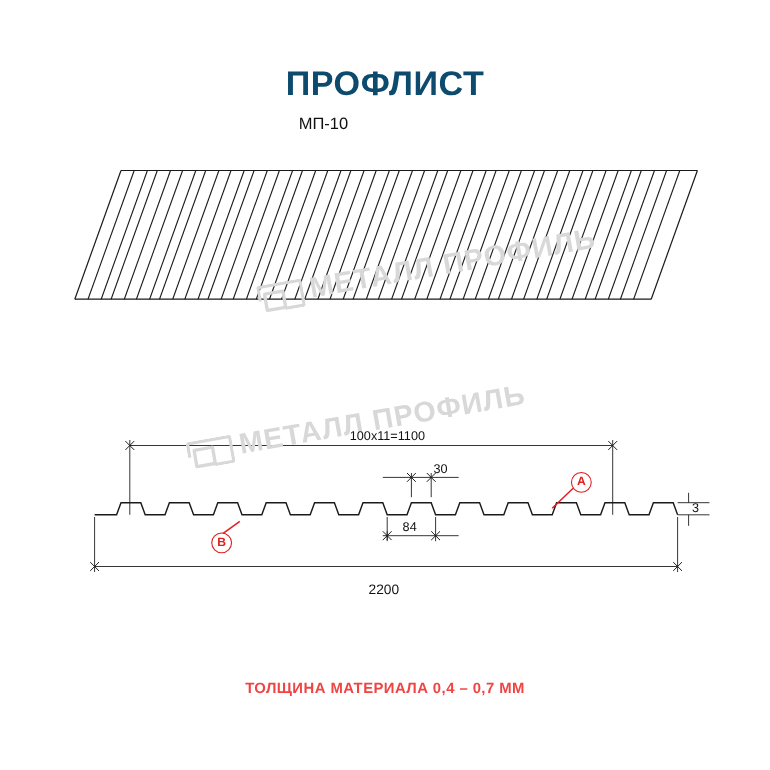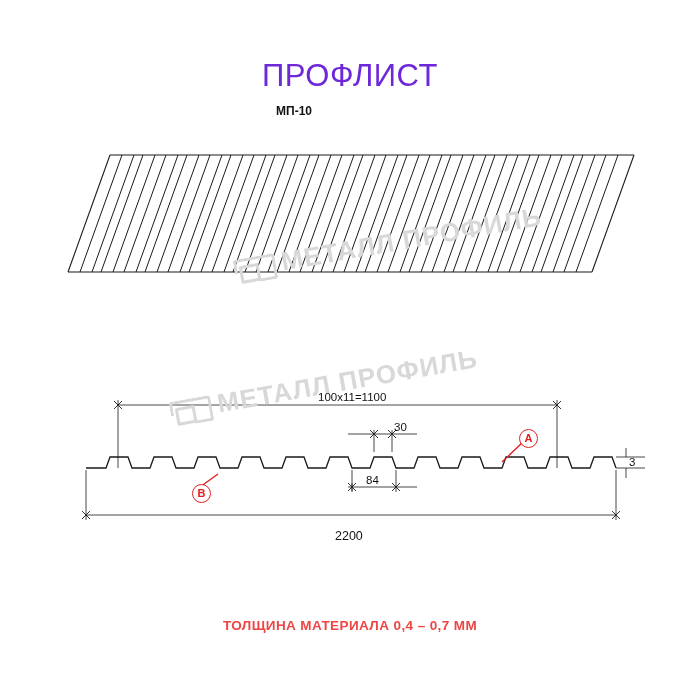"ПРОФЛИСТ" .title { color: #6d28d9 -> #0c4a6e; font-weight: normal -> bold }
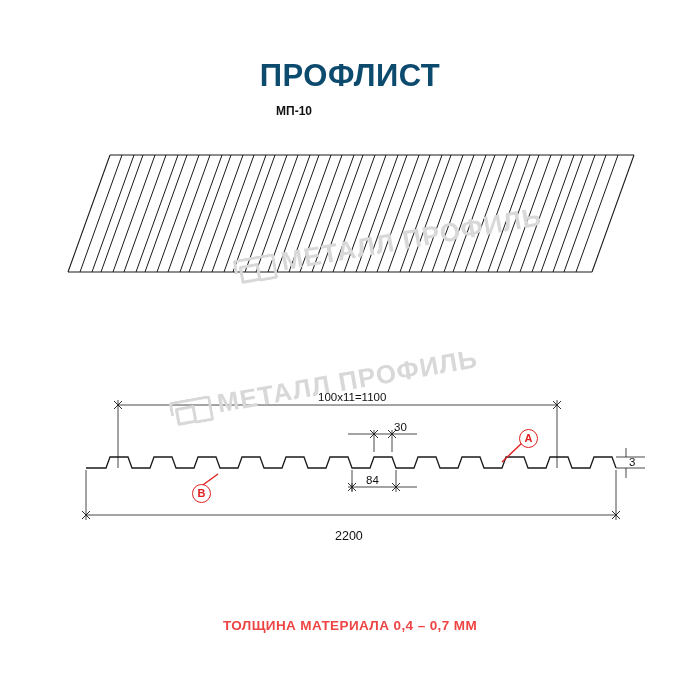"МП-10" .subtitle { font-size: 12px -> 15px; font-weight: bold -> normal }
